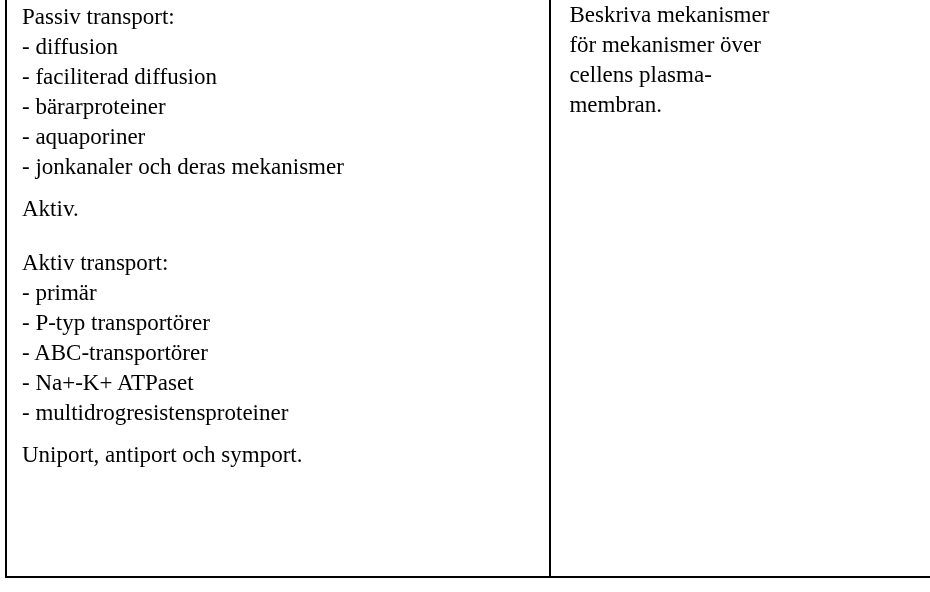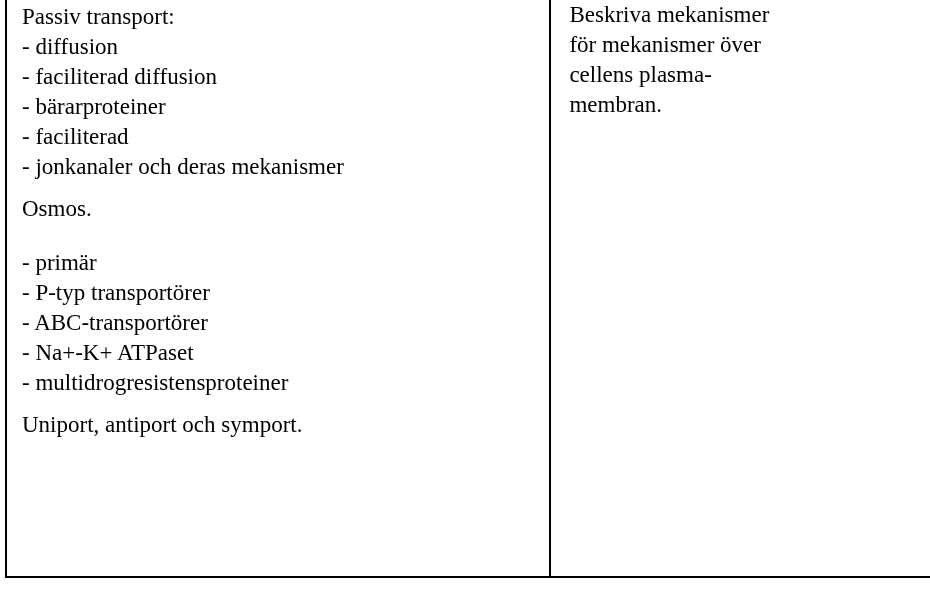"- faciliterad" div.line { text: faciliterad -> aquaporiner }
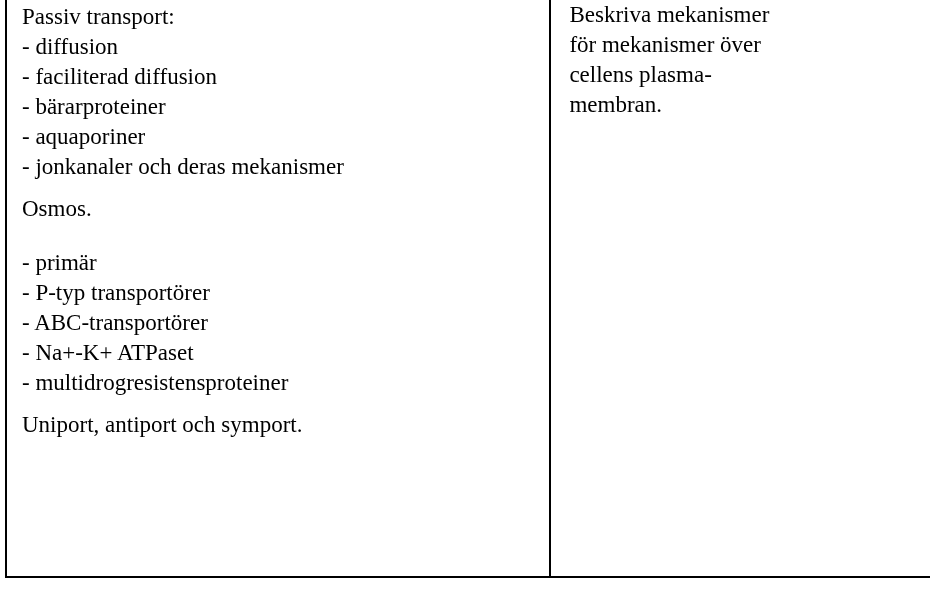"Osmos." div.line { text: Osmos -> Aktiv }
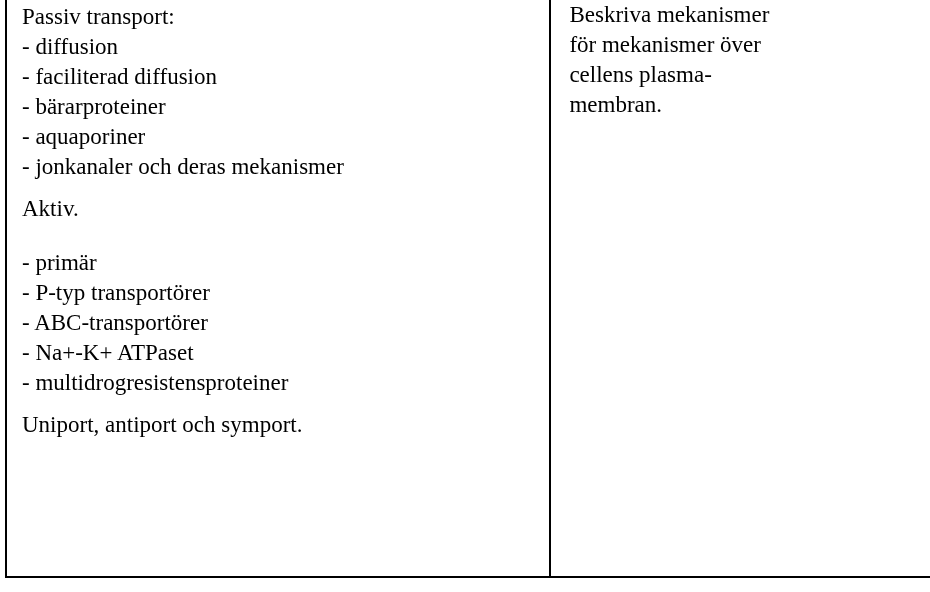"Aktiv transport:" div.line { html: none -> <div>Aktiv transport:</div> }
